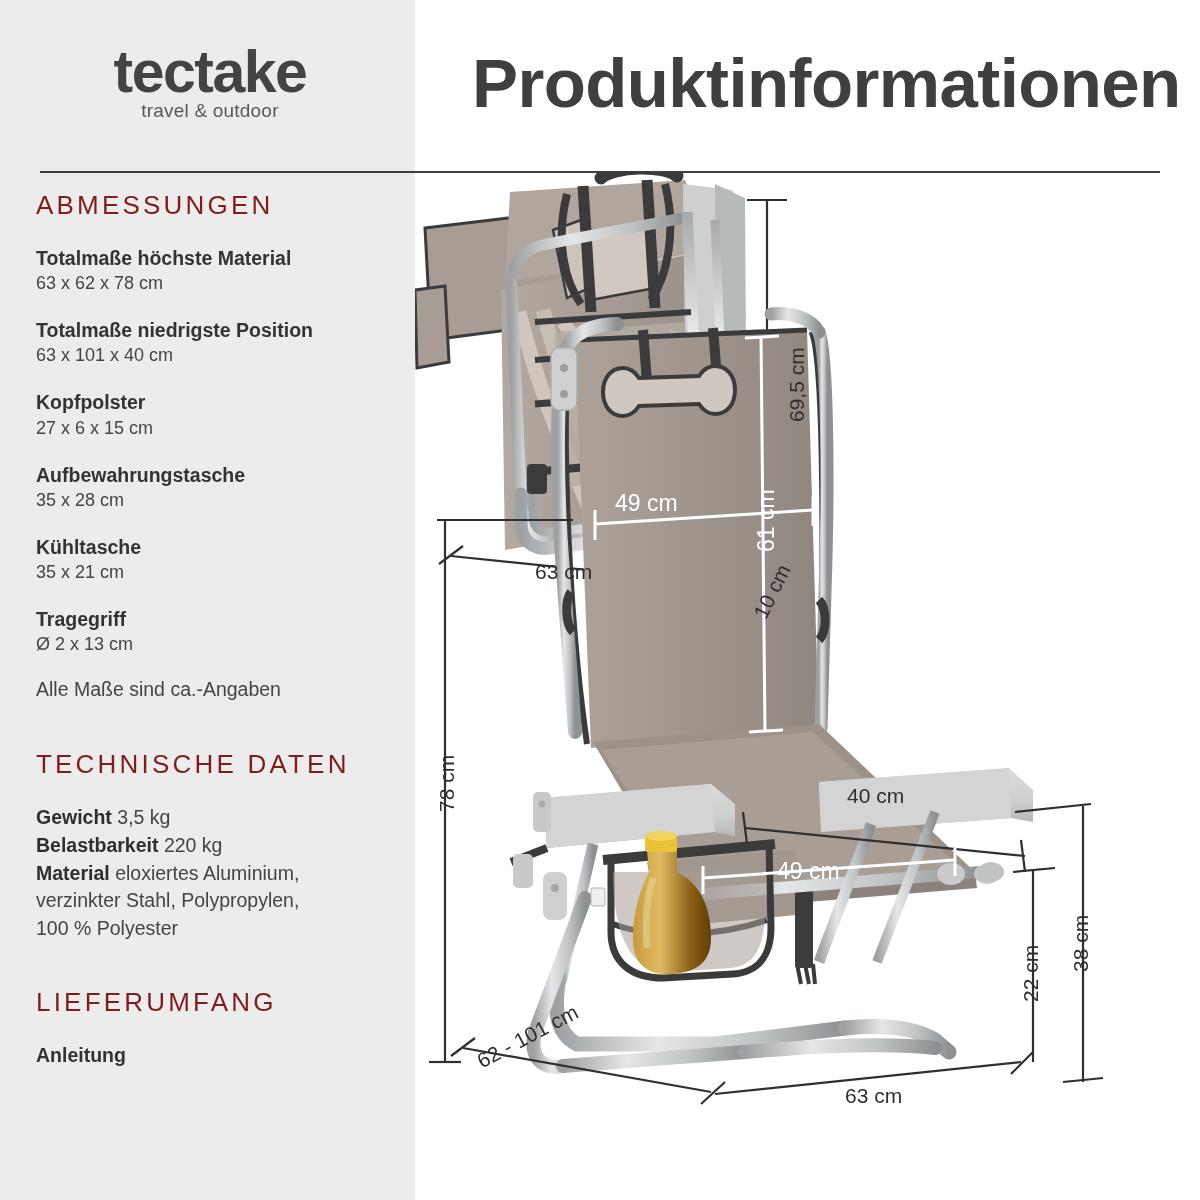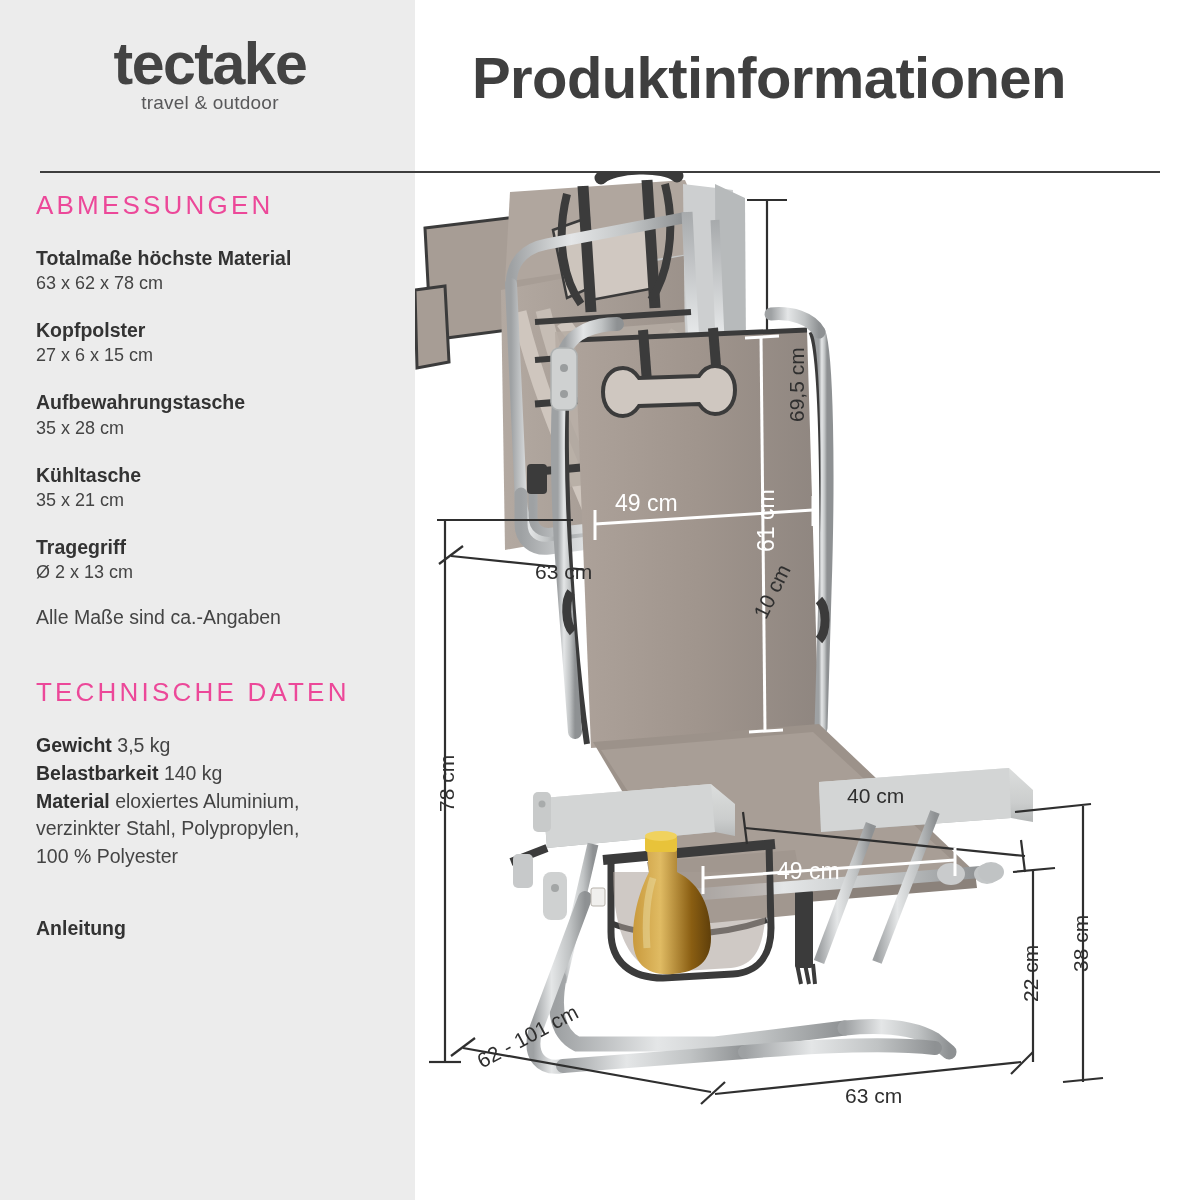"tectake" .logo { top: 34px -> 42px }
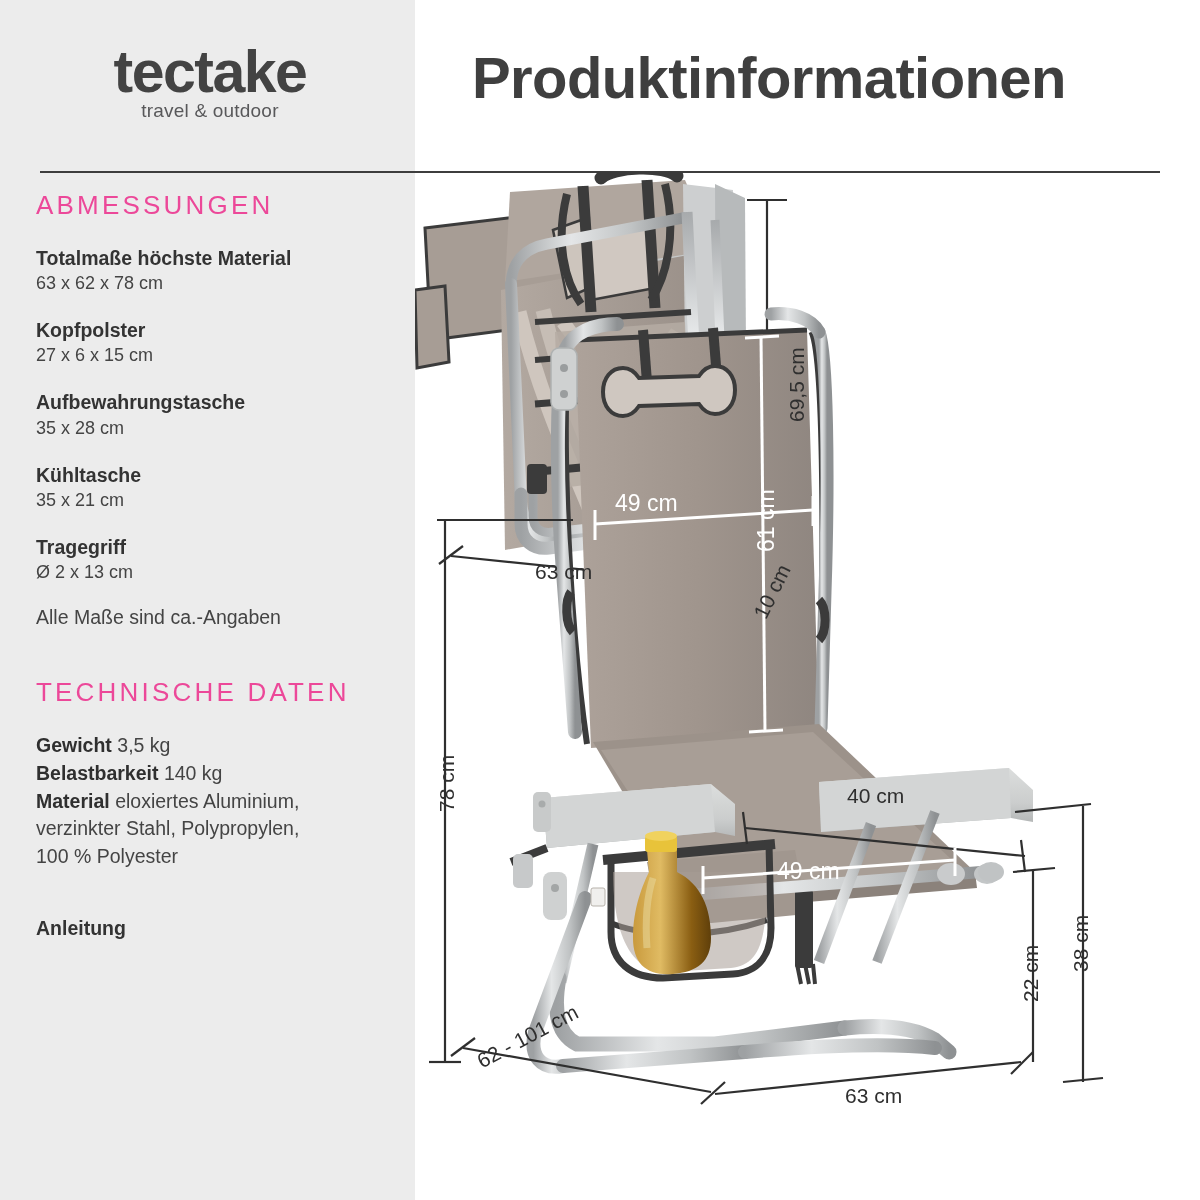"Produktinformationen" .page-title { font-size: 58px -> 69px }
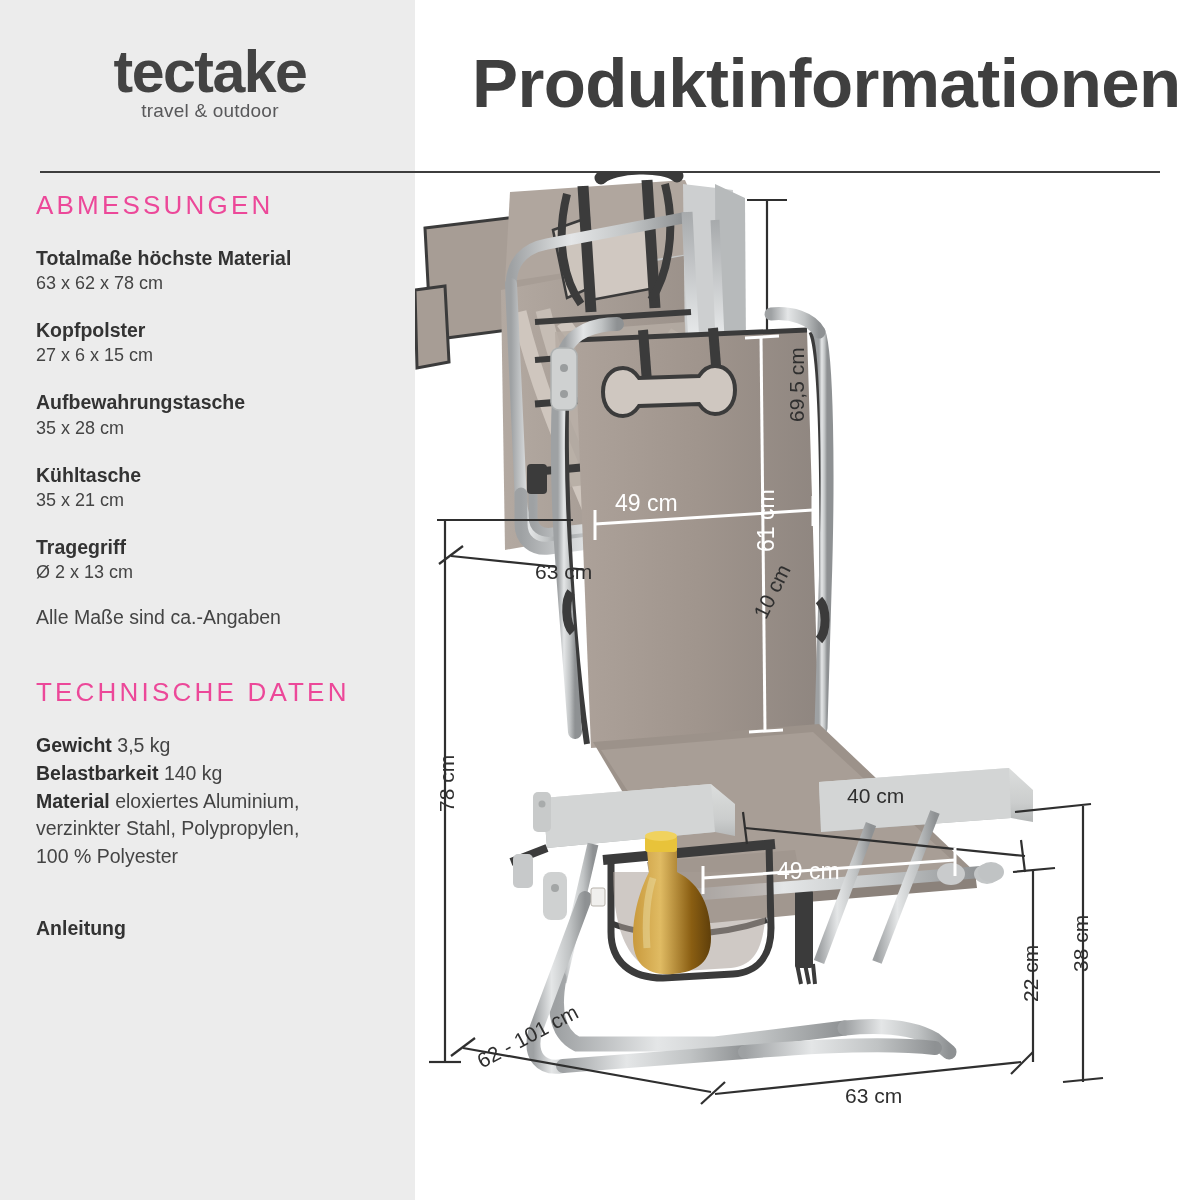"ABMESSUNGEN" .sec-head { color: #ec4899 -> #7f1d1d }
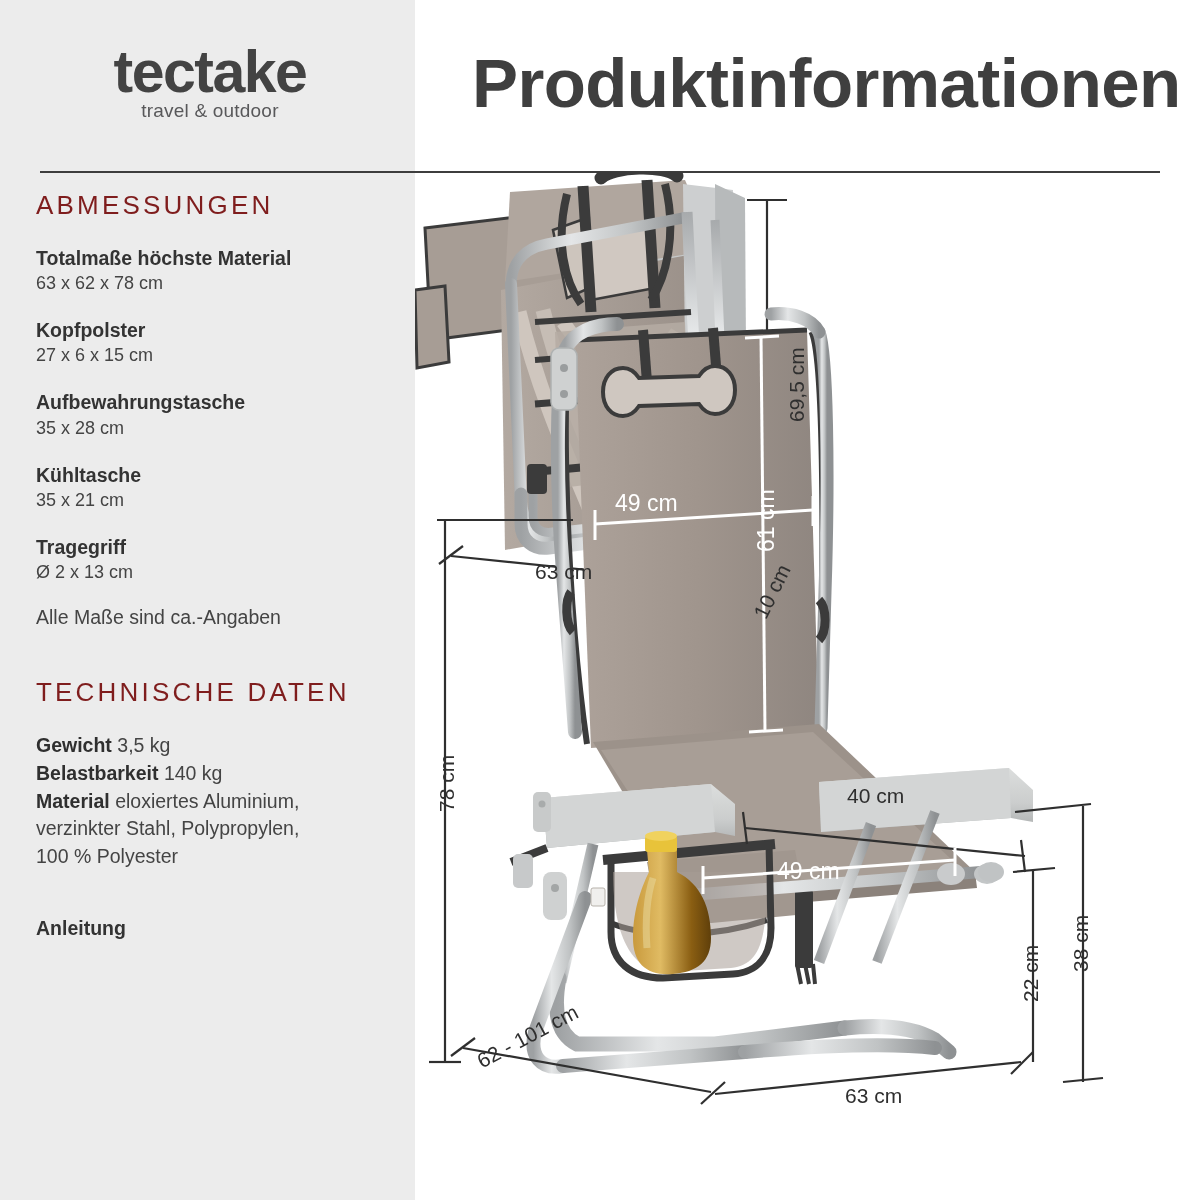"Totalmaße niedrigste Position" div.blk { html: none -> <div> <div>Totalmaße niedrigste Position</div> <div>63 x 101 x 40 cm</div> </div> }
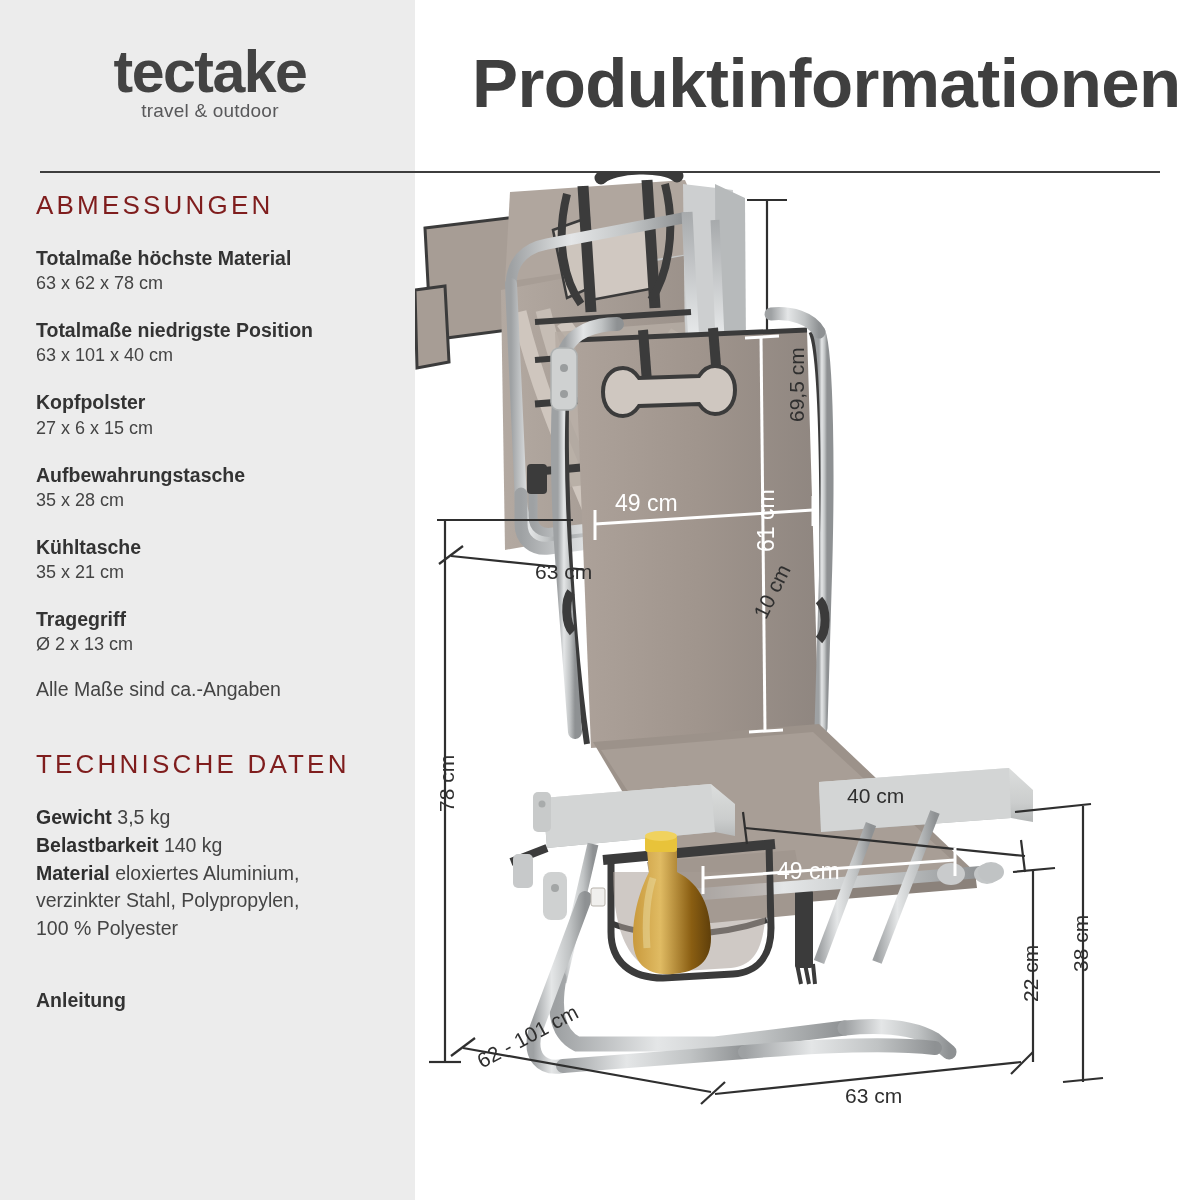"140 kg" span { text: 140 -> 220 }
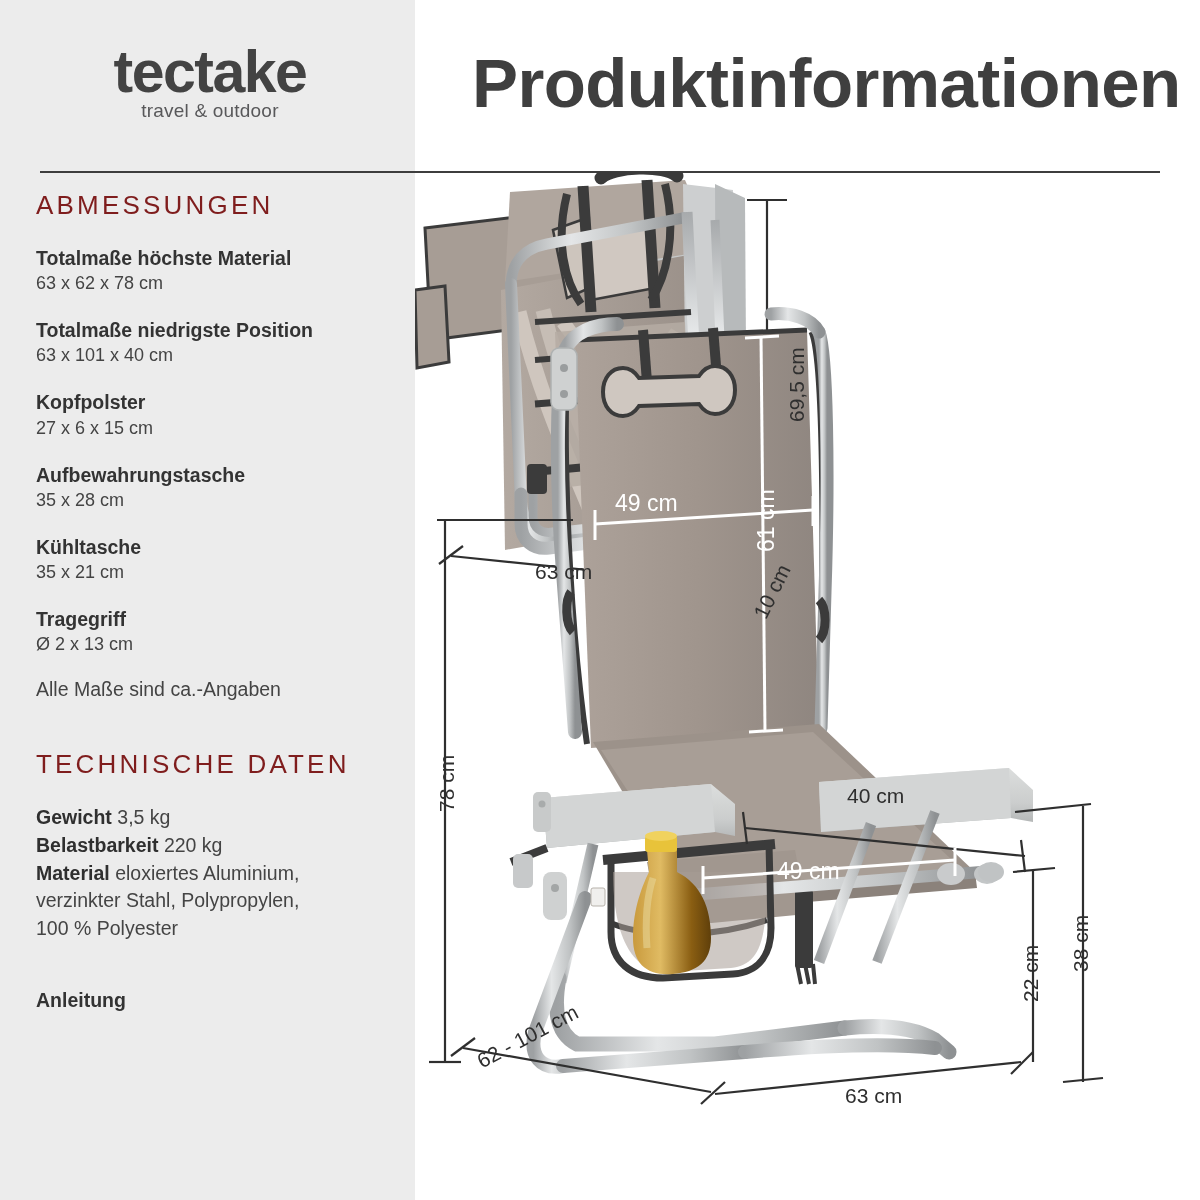"LIEFERUMFANG" div.sec-head { html: none -> <div>LIEFERUMFANG</div> }
